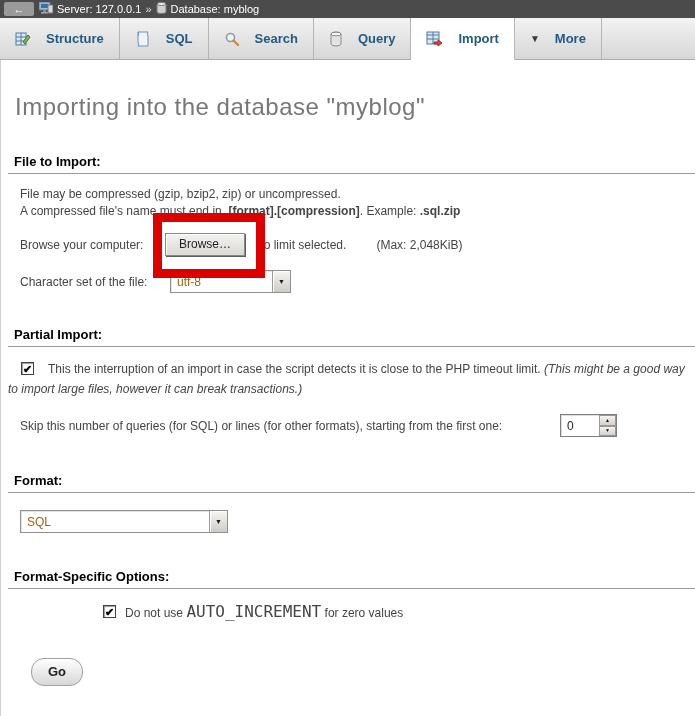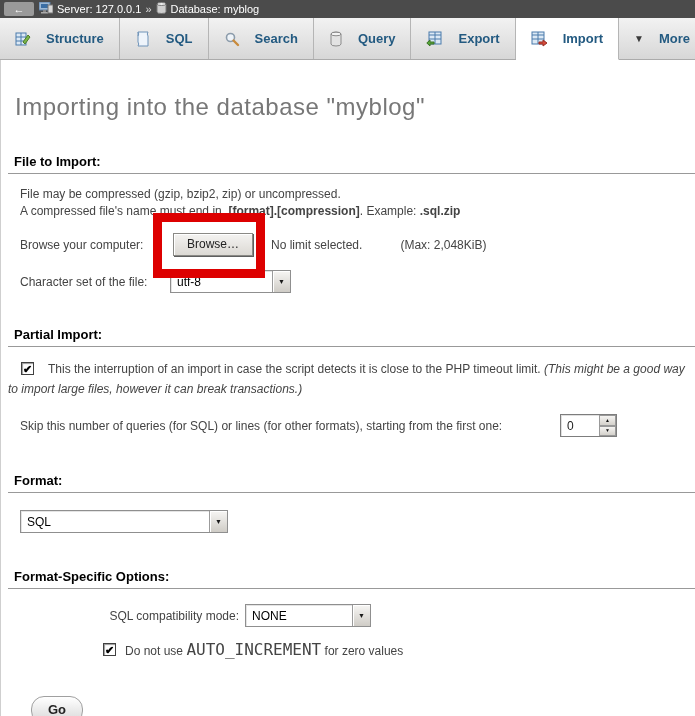"Export" div.tab { html: <div> <span> <svg> <rect></rect> <line></line> <line></line> <line></line> <path></path> </svg> </span> <span>Export</span> </div> -> none }
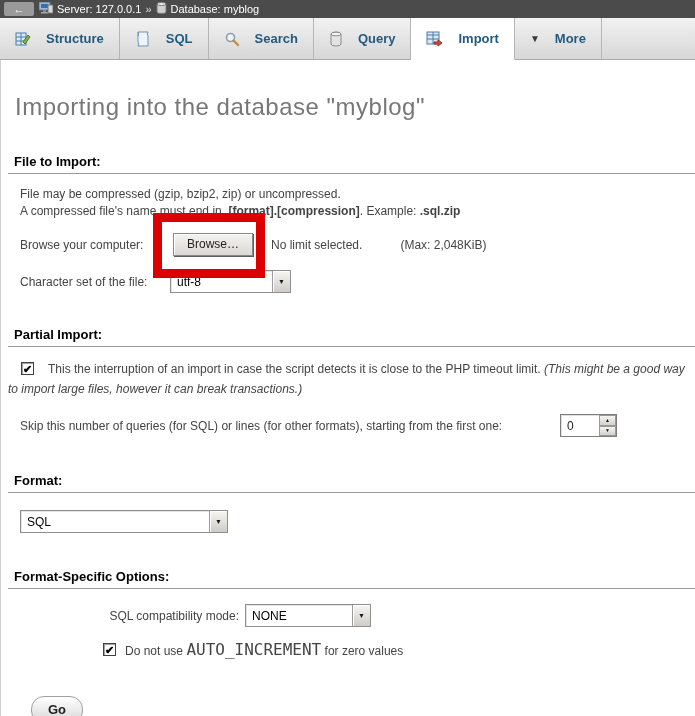"Browse your computer:" .browse-row { gap: 8px -> none }
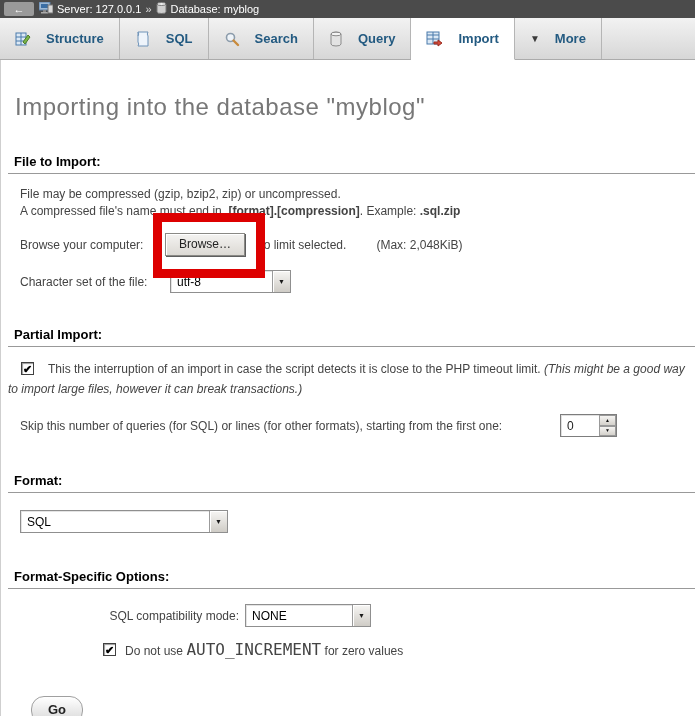"utf-8" .select .val { color: #000000 -> #a16207 }
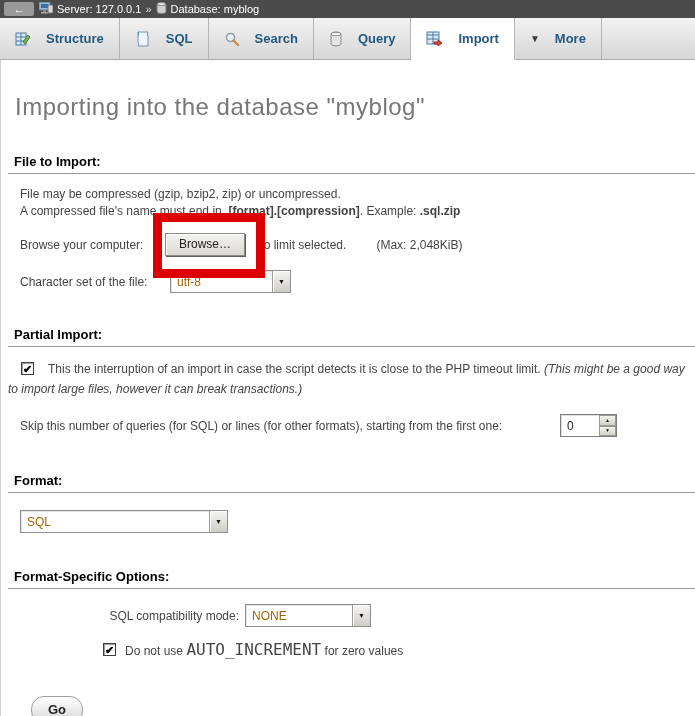"SQL compatibility mode:" div.row { html: <div> <span>SQL compatibility mode:</span> <span> <span>NONE</span> <span>▼</span> </span> </div> -> none }
